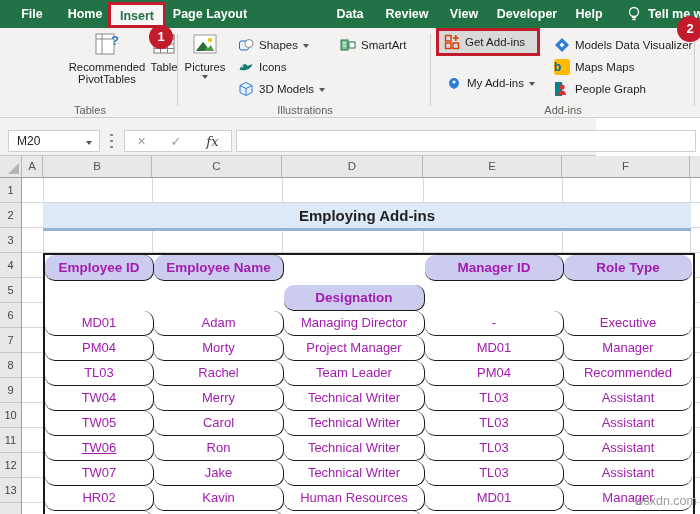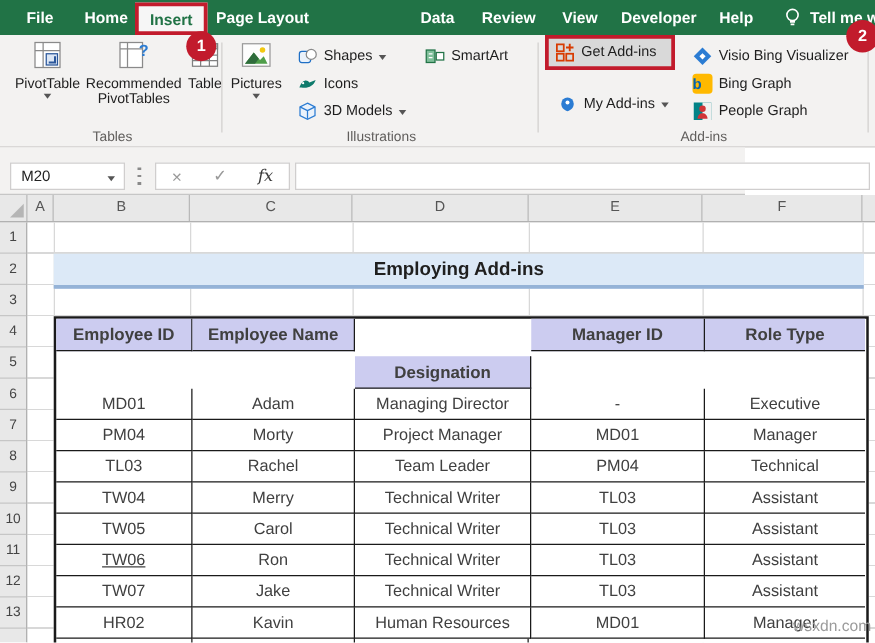"Visio Bing Visualizer" span { text: Visio Bing -> Models Data }
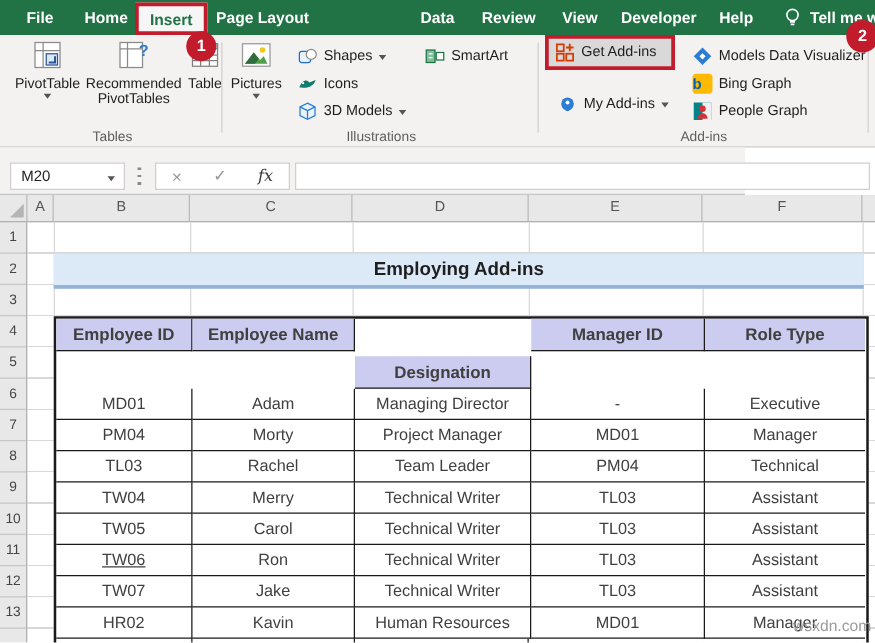"PivotTable" div.bigbtn { html: <div> <span> <svg> <rect></rect> <path></path> <rect></rect> <path></path> </svg> </span> <span>PivotTable</span> <span></span> </div> -> none }
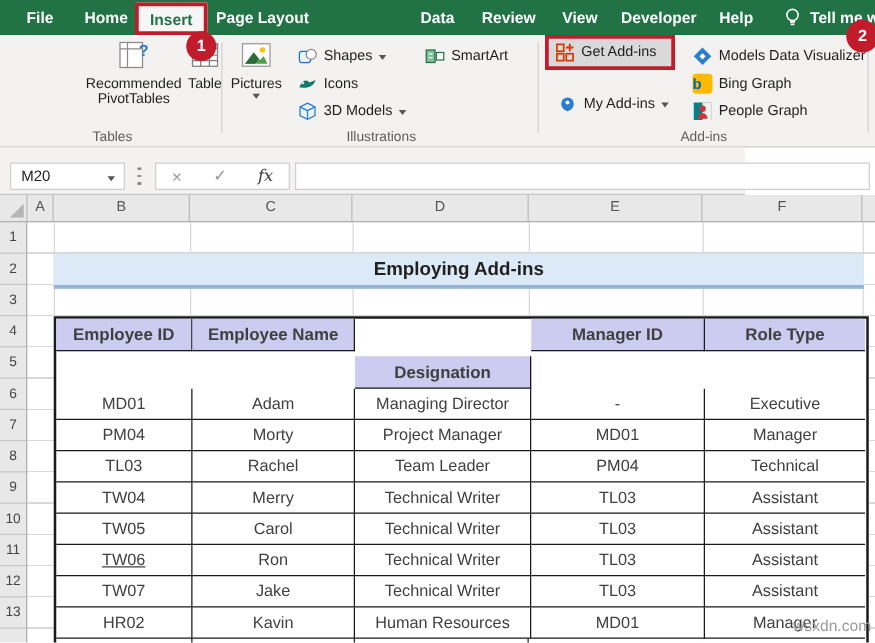"Bing Graph" span { text: Bing Graph -> Maps Maps }
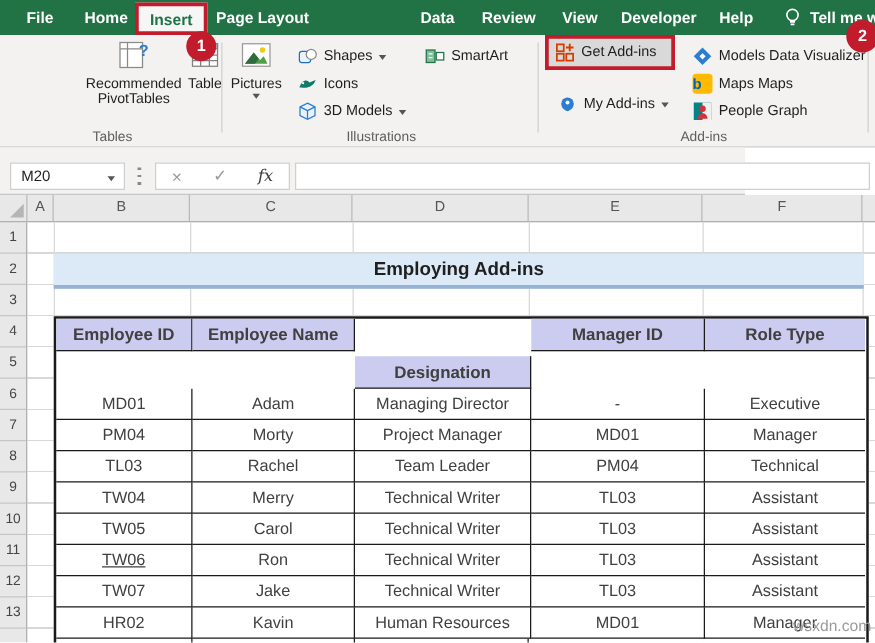"Employee ID" .xc { border-radius: none -> 10px; color: #404040 -> #a21caf }
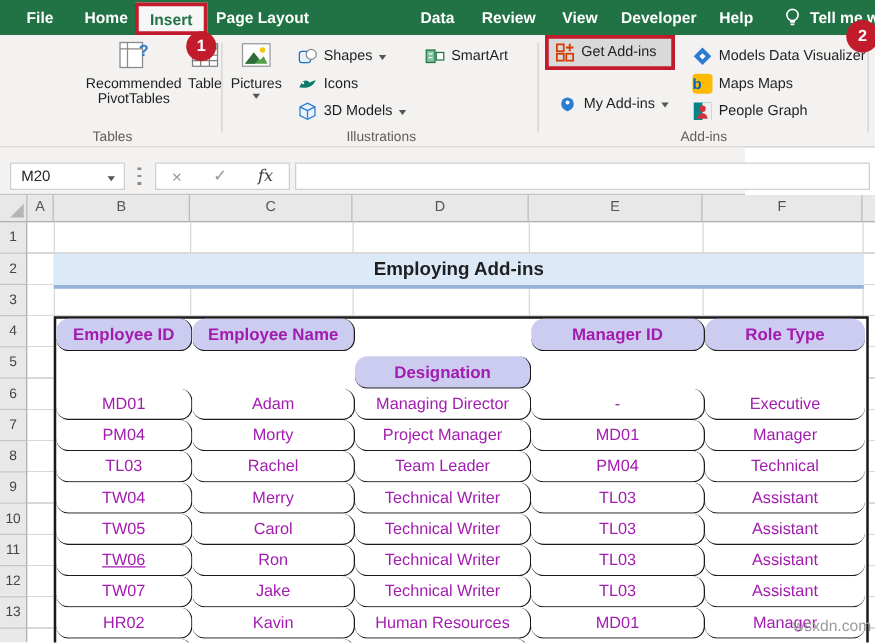"Technical" div.xc { text: Technical -> Recommended }
